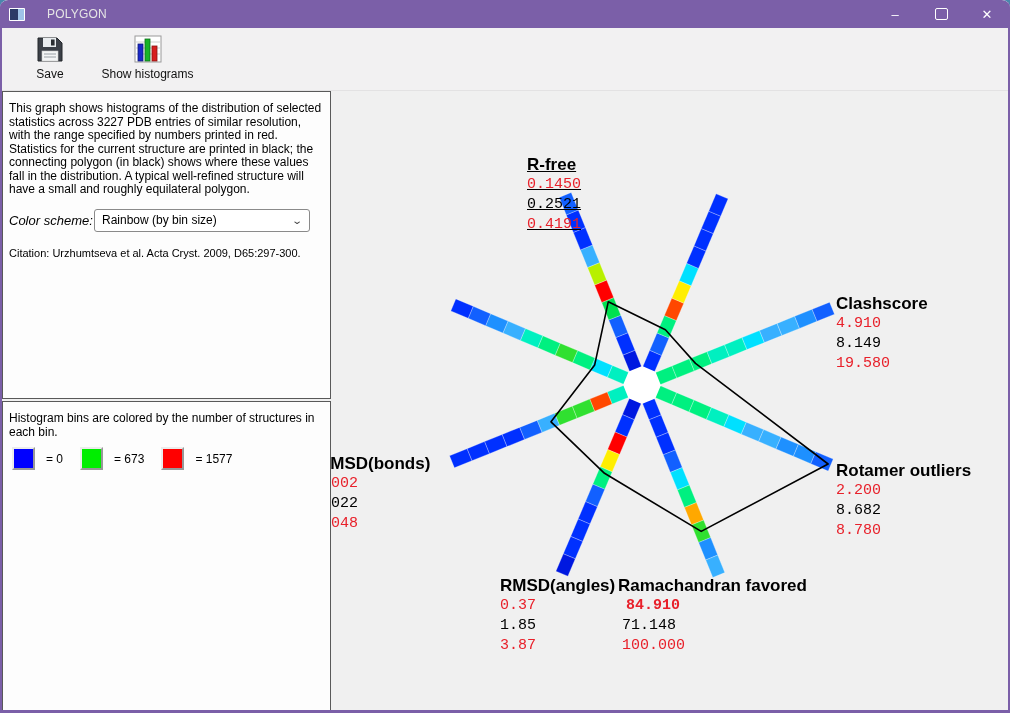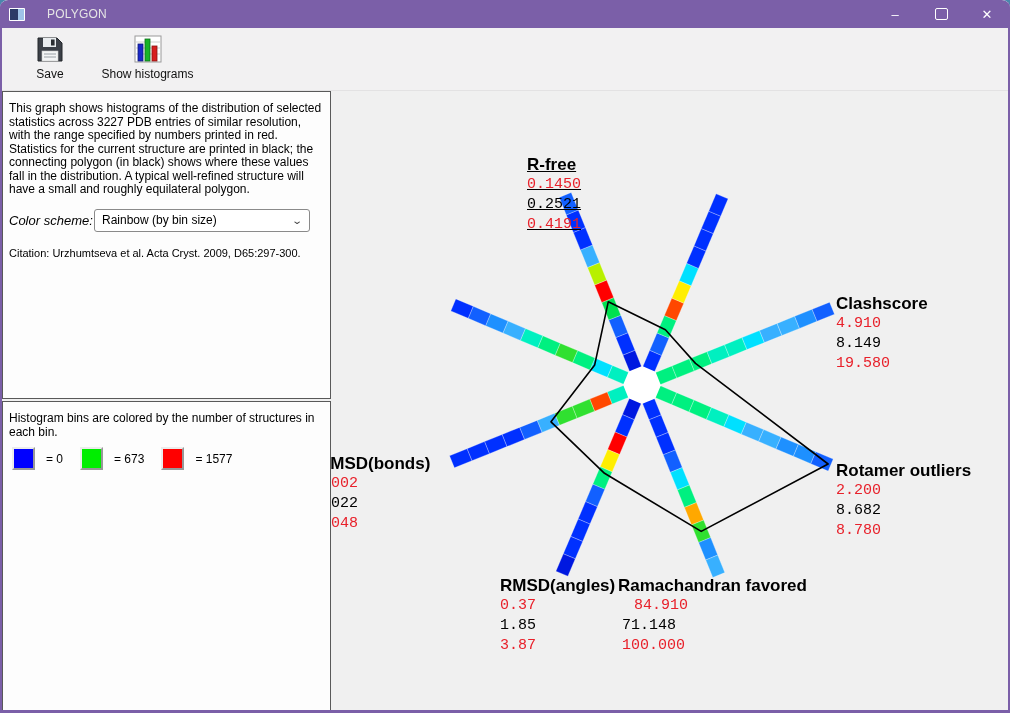"84.910" div.axis-num { font-weight: none -> bold; margin-left: 16px -> 8px }
